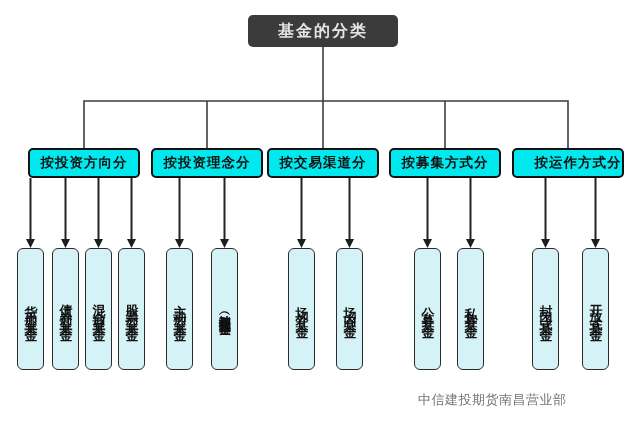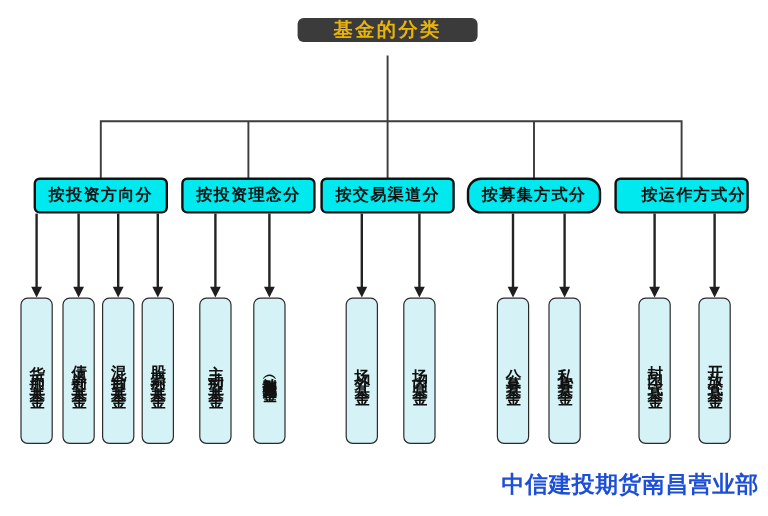"基金的分类" .node--root { color: #eab308 -> #e5e5e5; height: 20px -> 32px }
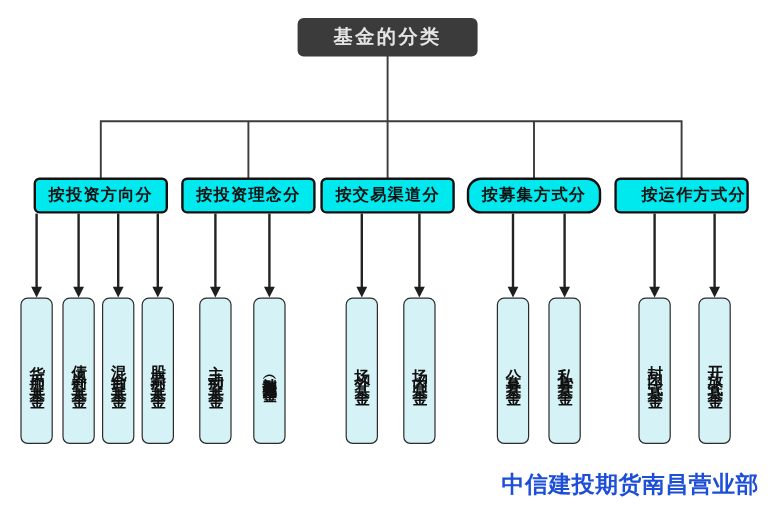"按募集方式分" .cat-3 { border-radius: 12px -> none }
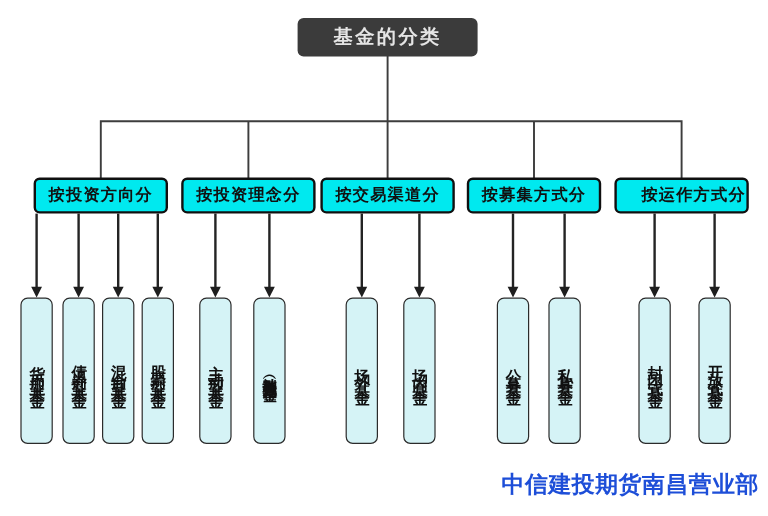"中信建投期货南昌营业部" .watermark { color: #1d4ed8 -> #737373; font-size: 19px -> 13px; font-weight: bold -> normal }
